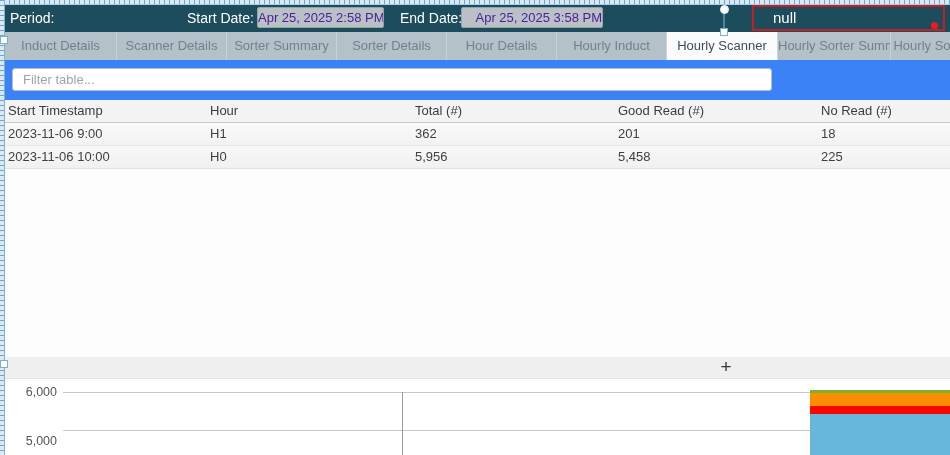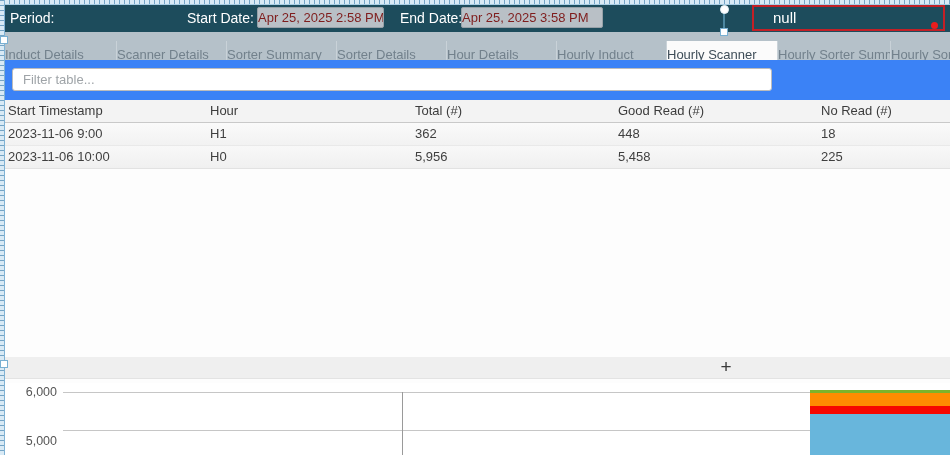"Apr 25, 2025 2:58 PM" .date-input { color: #7f1d1d -> #4c1d95; text-align: left -> right }
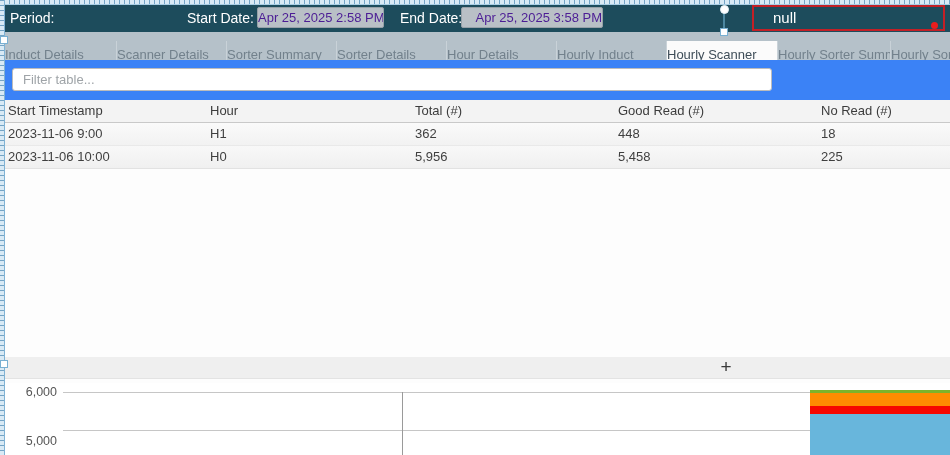"Induct Details" .tab { margin-top: 9px -> none; text-align: none -> center }
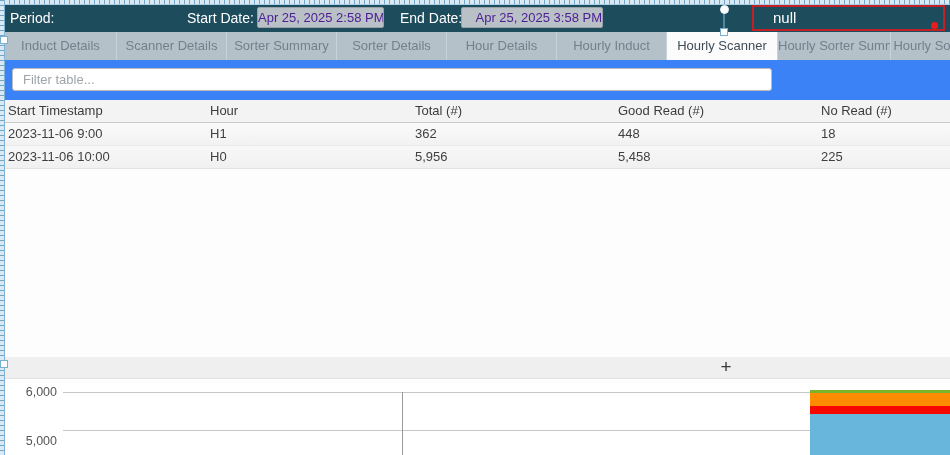"448" div.cell { text: 448 -> 201 }
